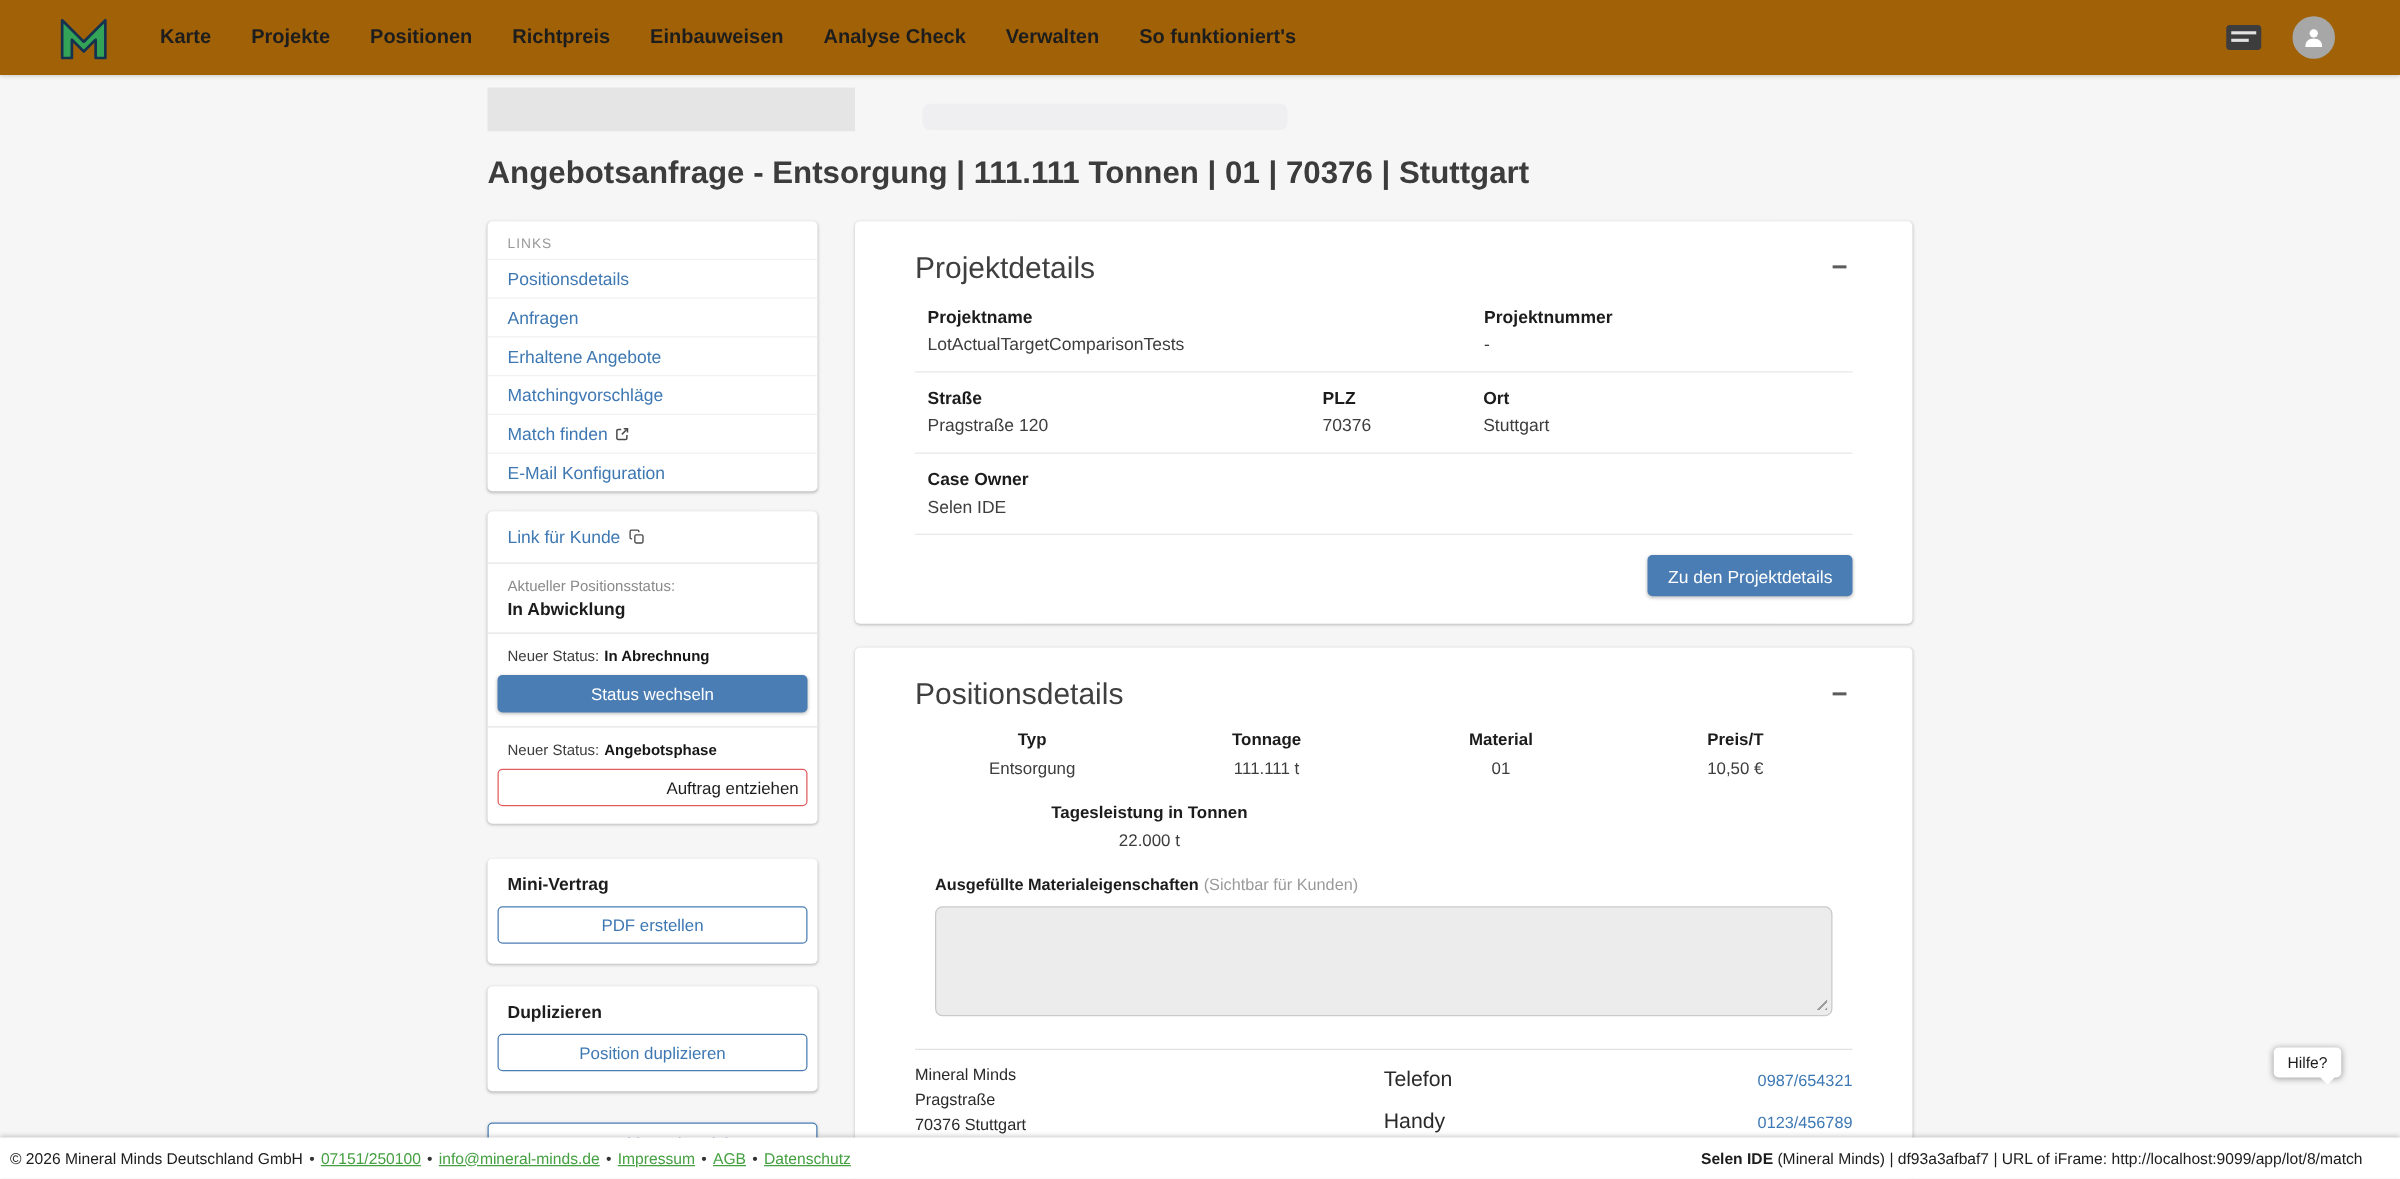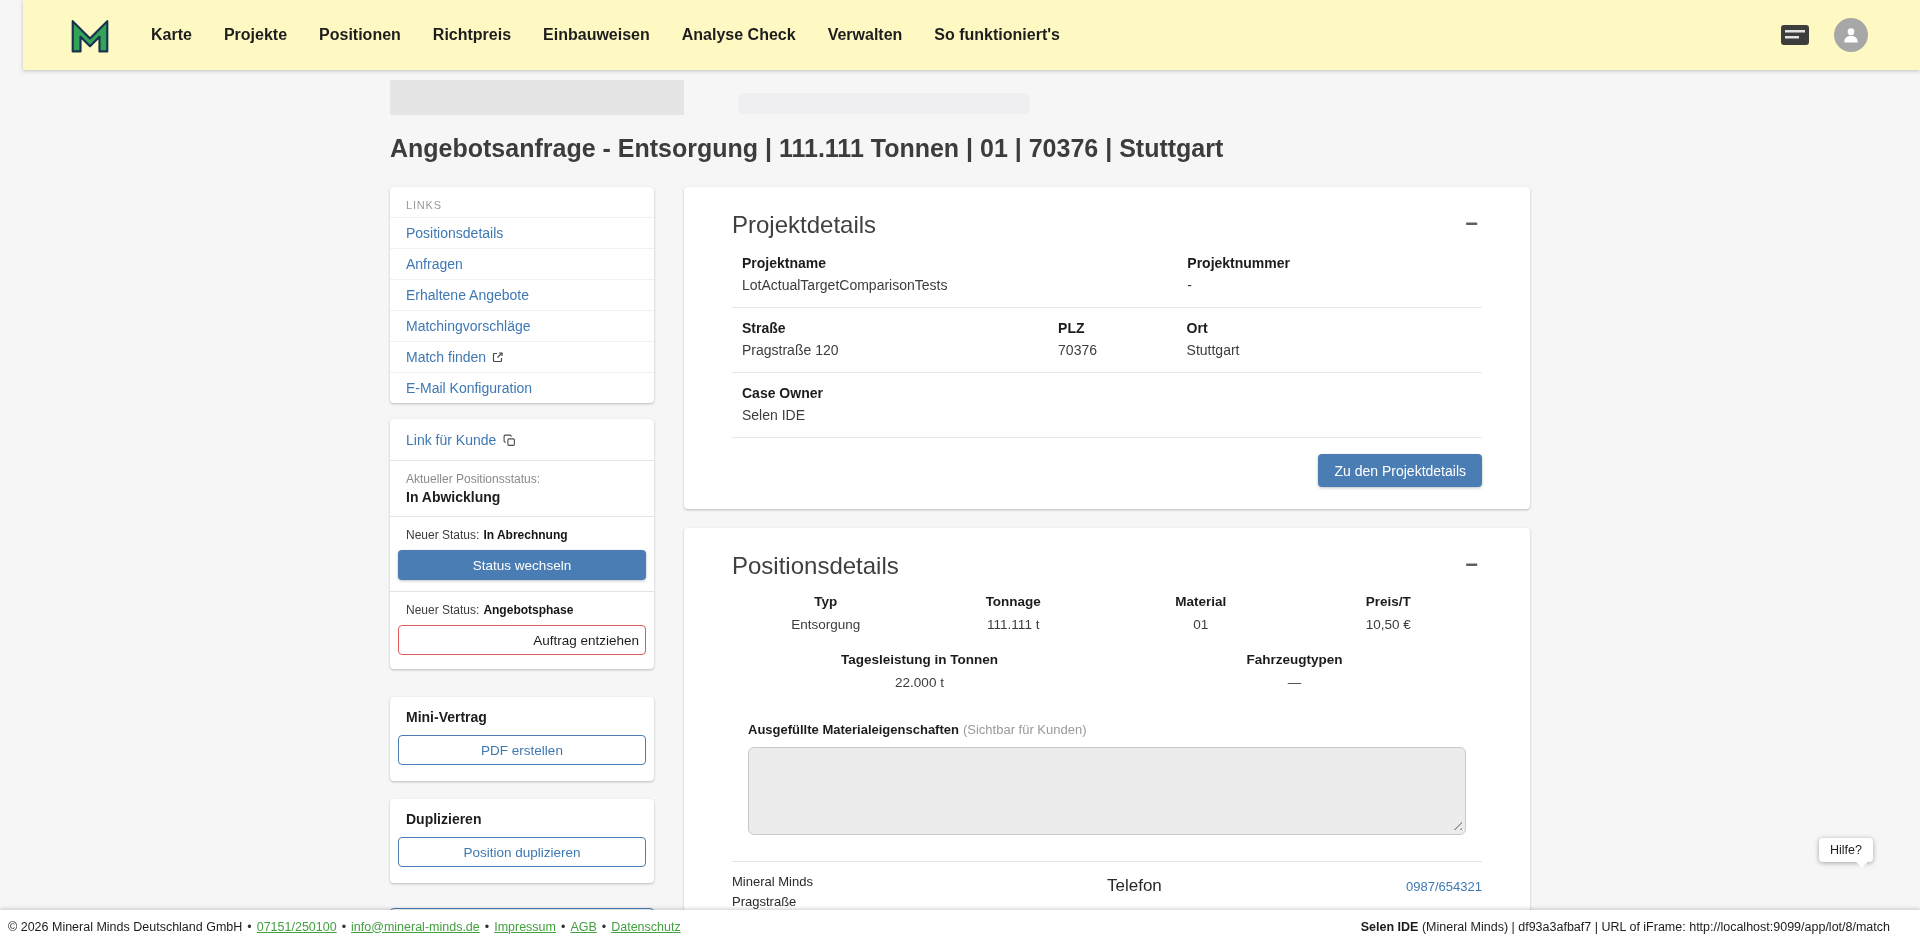"Karte" .navbar { background: #fef9c3 -> #a16207; height: 70px -> 60px; margin-left: 23px -> none }
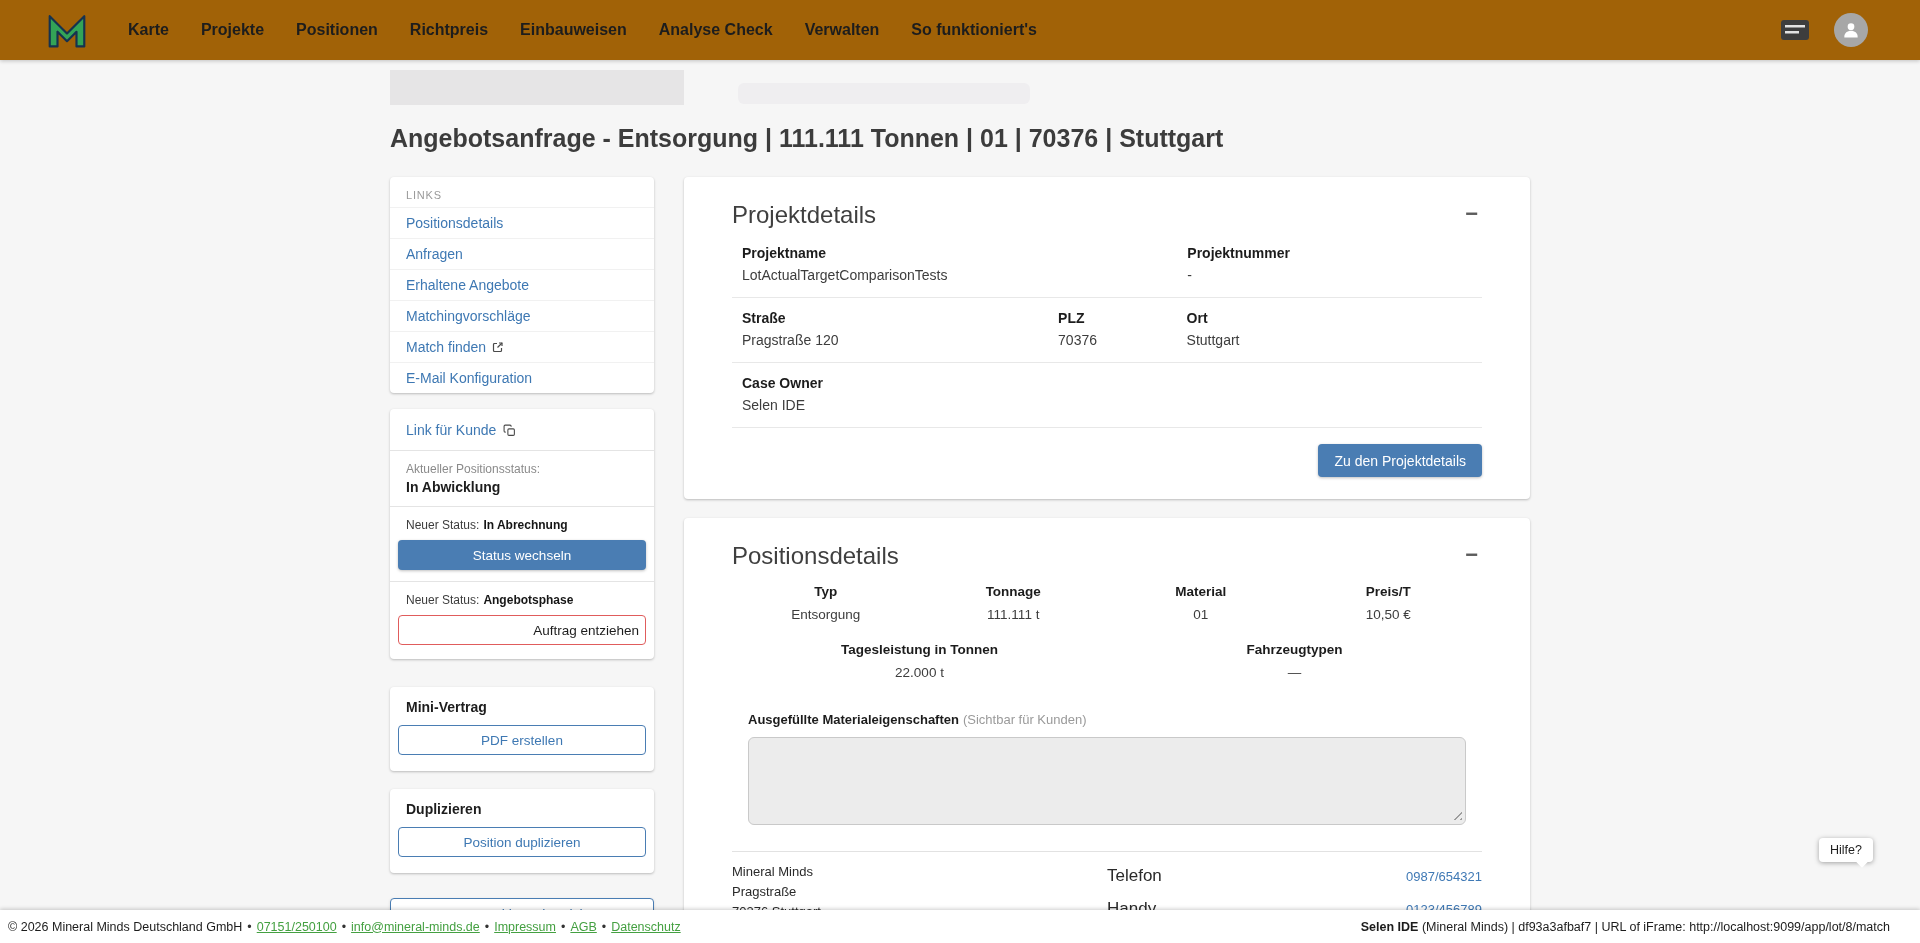"Fahrzeugtypen" div.field { html: <div> <div>Fahrzeugtypen</div> <div>—</div> </div> -> none }
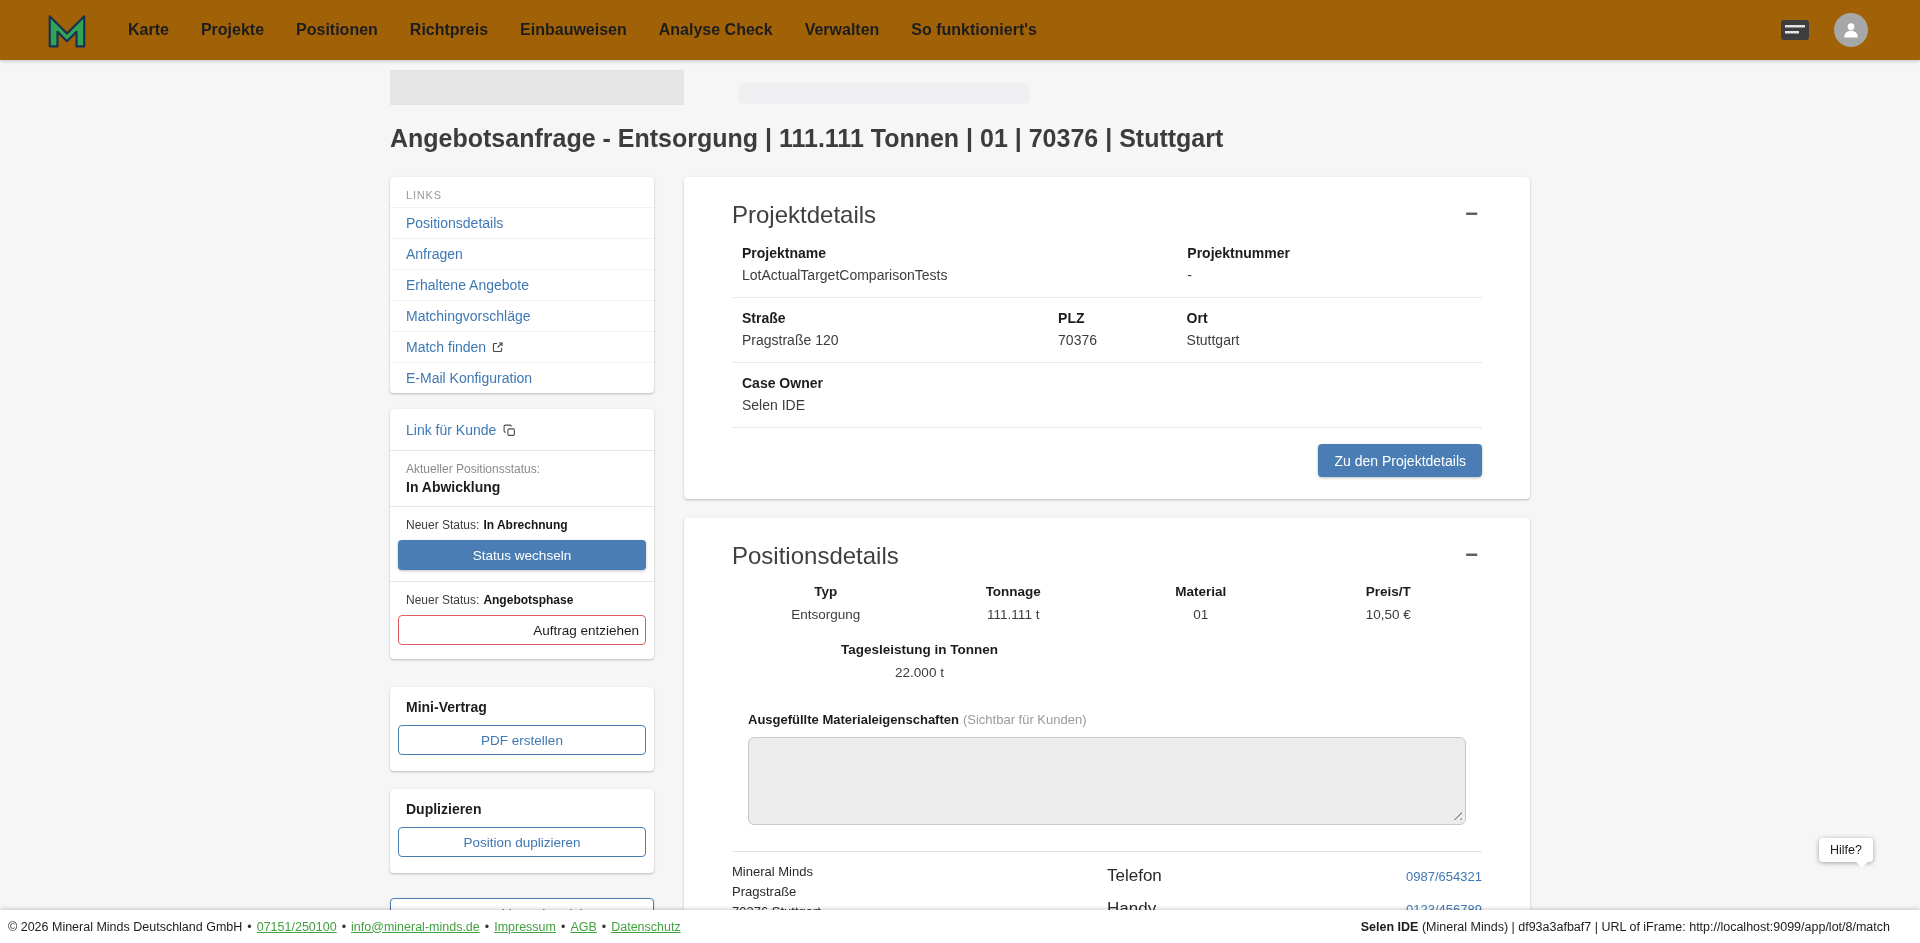"Ausgefüllte Materialeigenschaften" .props-label { margin-top: 30px -> 18px }
